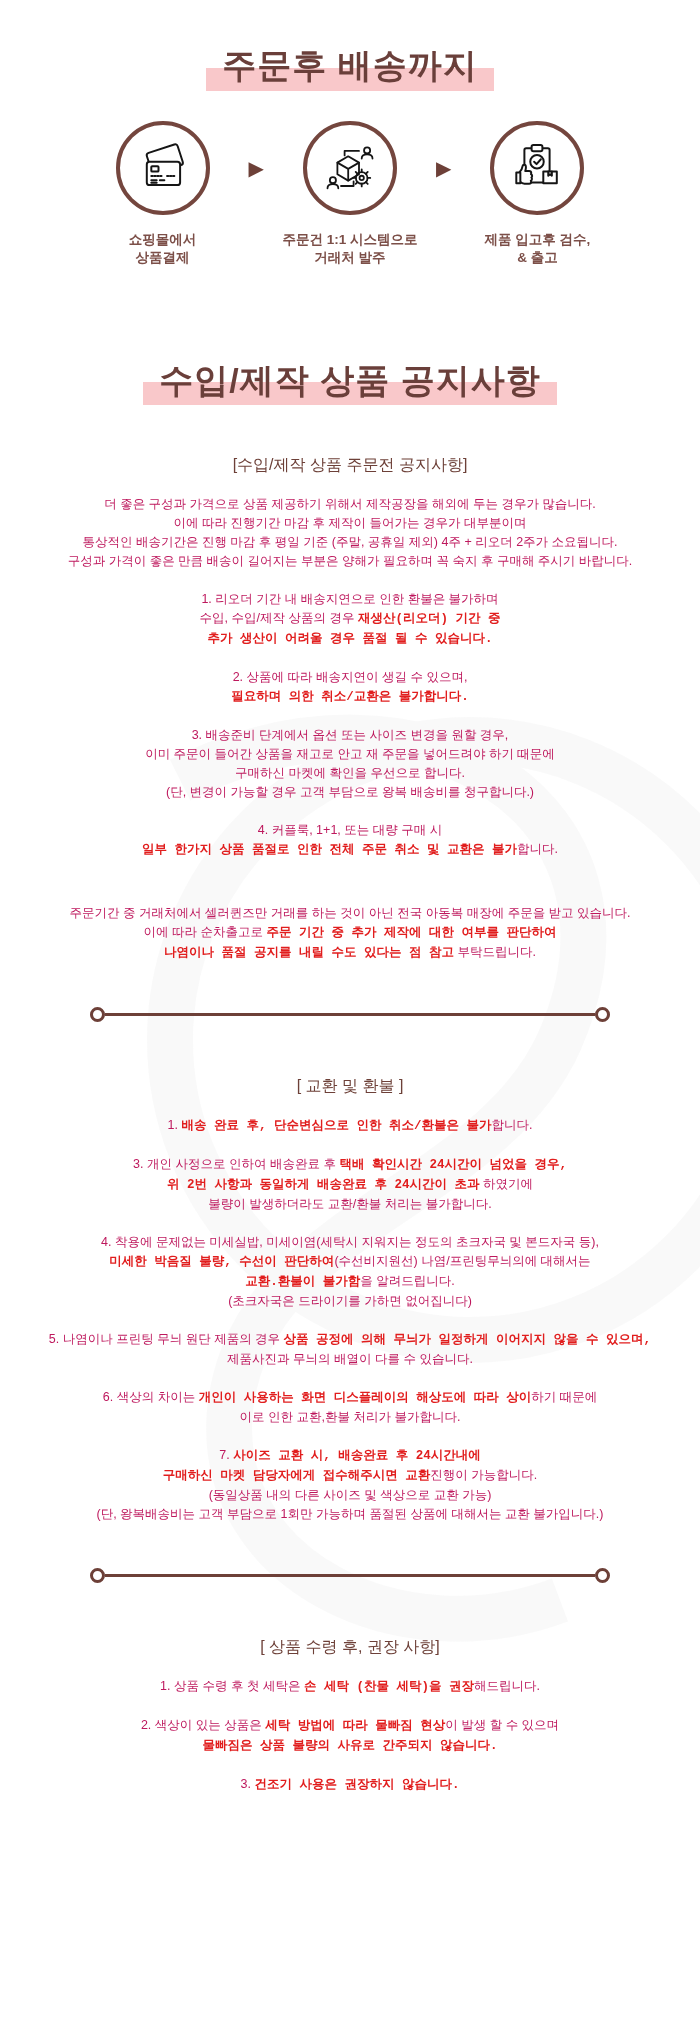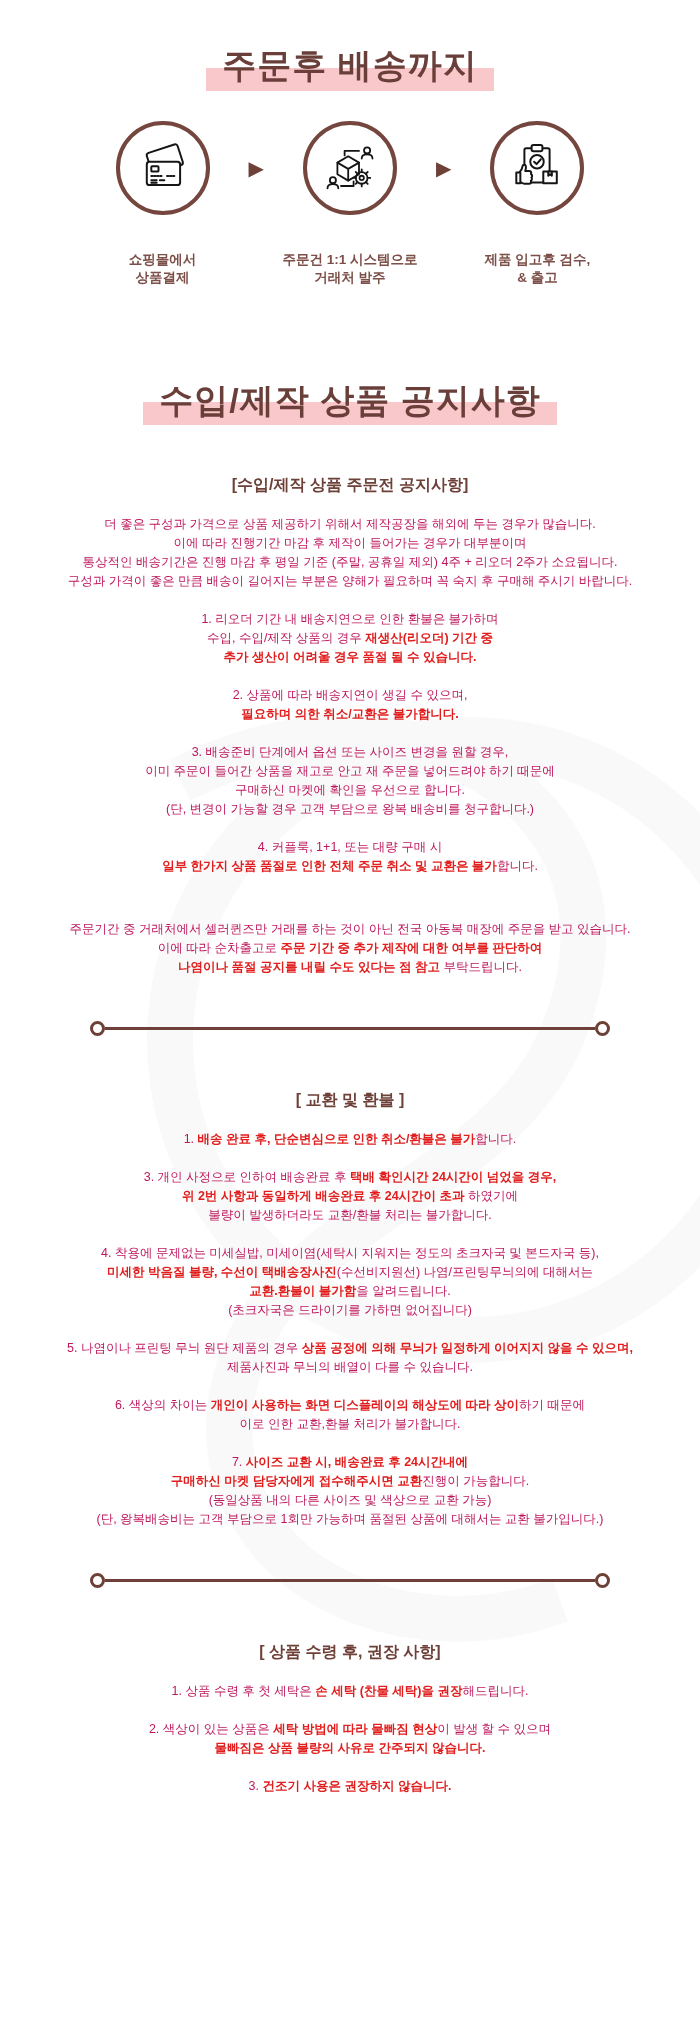"쇼핑몰에서" .step { gap: 20px -> none }
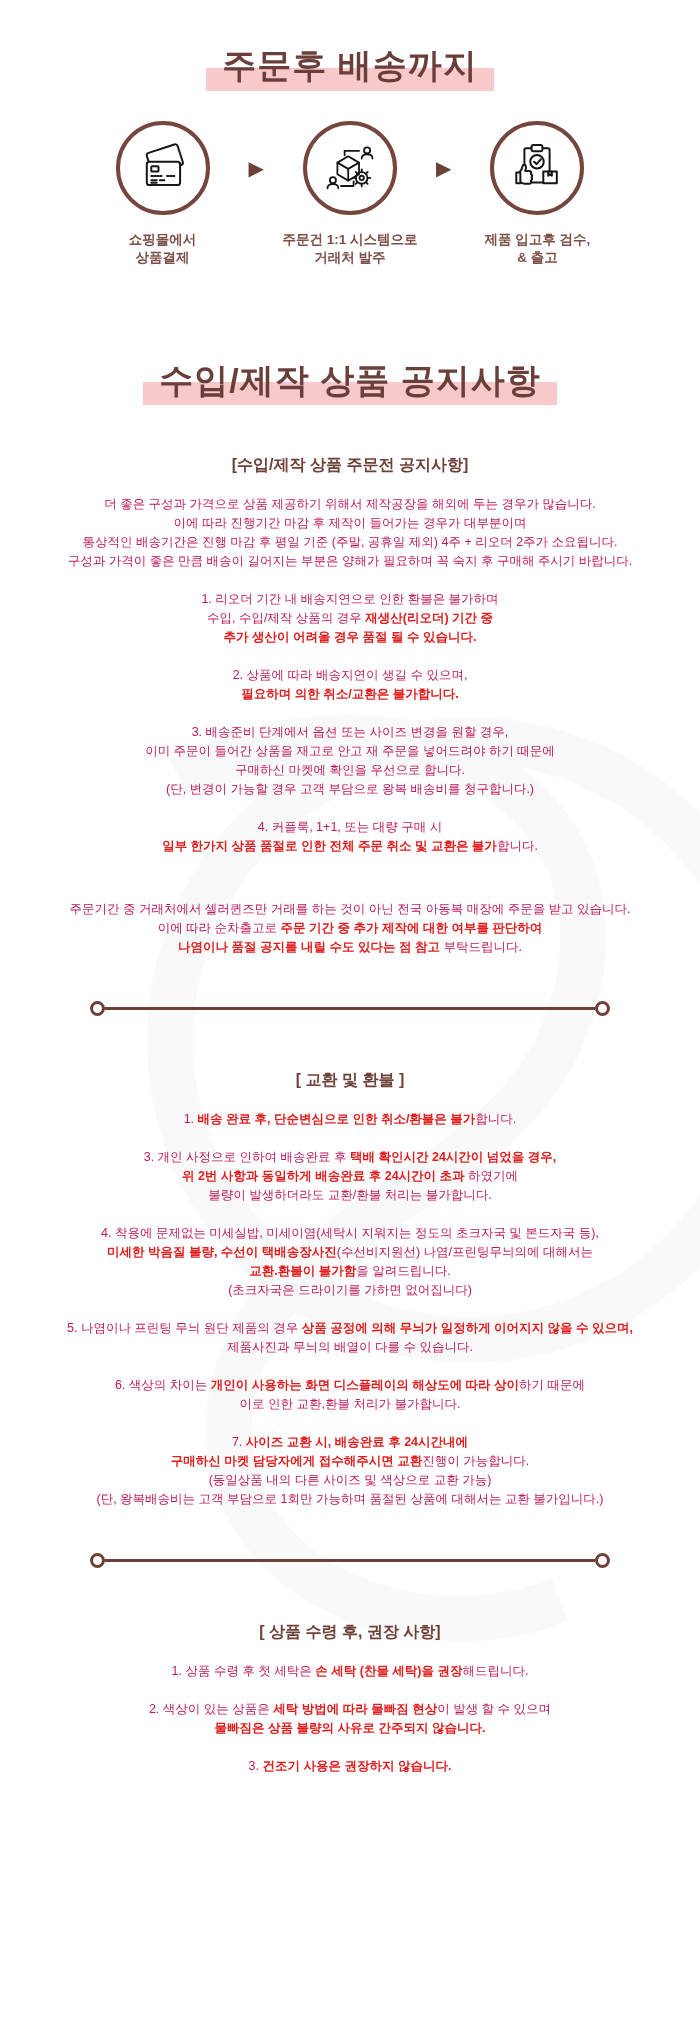"[수입/제작 상품 주문전 공지사항]" .sec-heading { font-weight: bold -> normal }
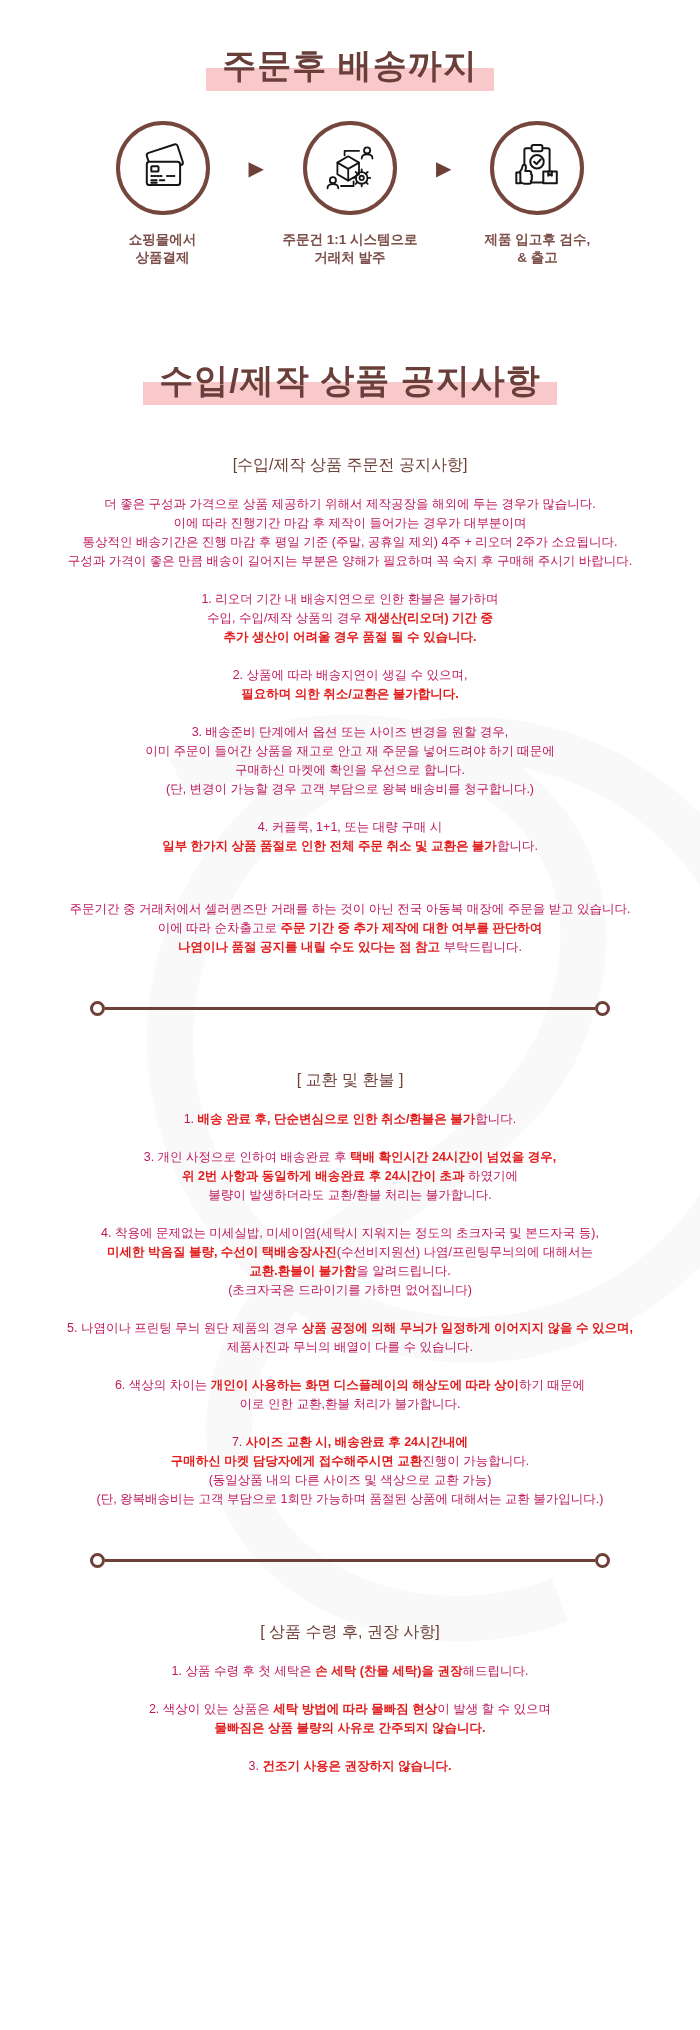"재생산(리오더) 기간 중" .seg-r { font-family: none -> Liberation Mono, monospace }
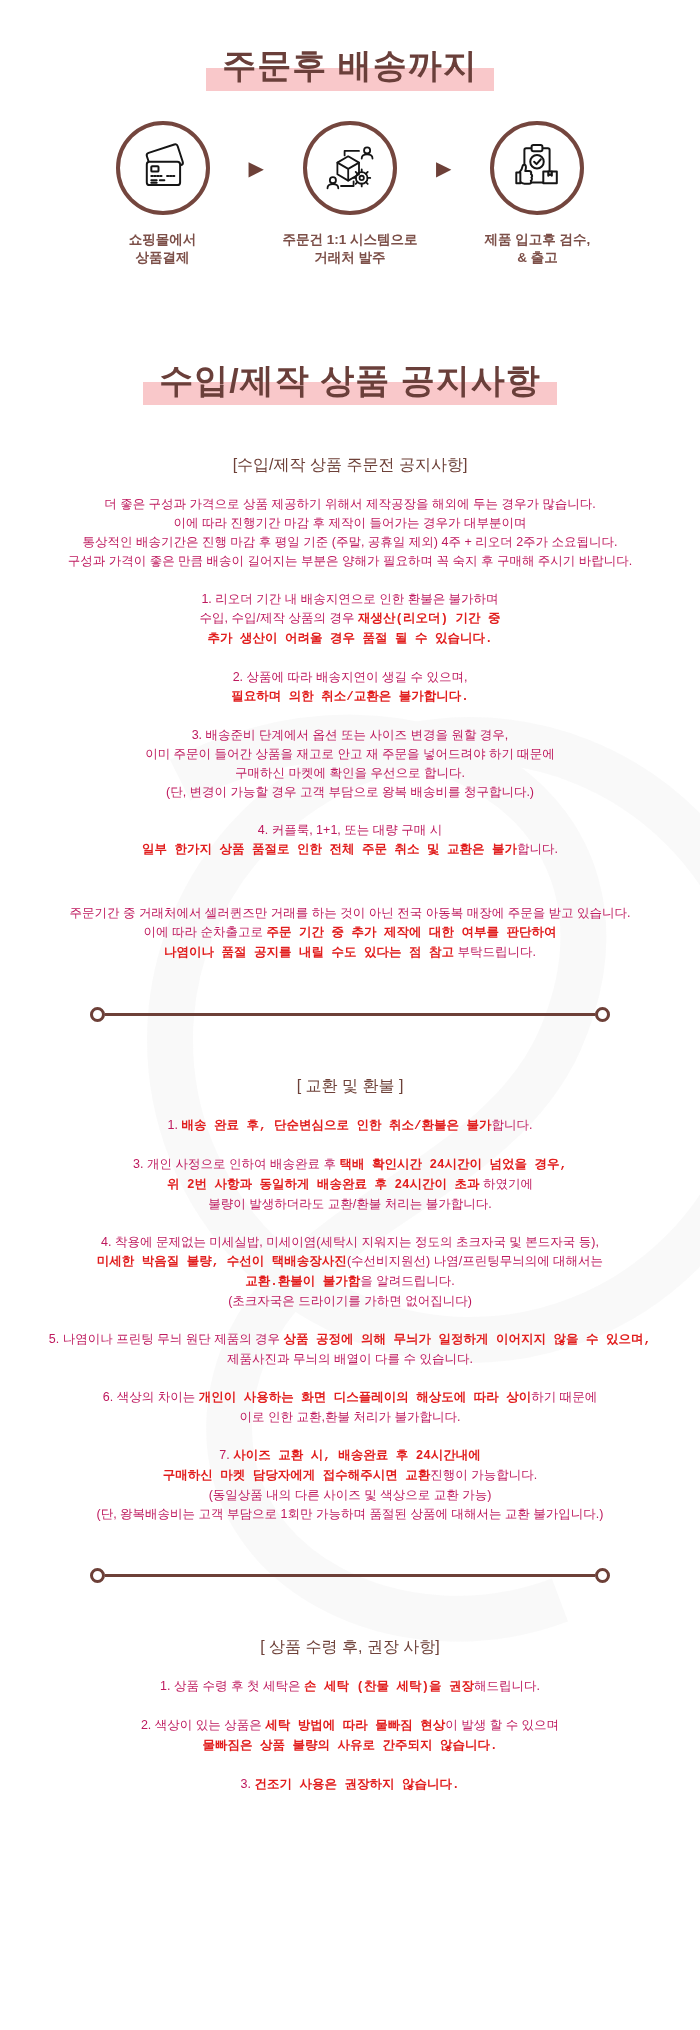"미세한 박음질 불량, 수선이 택배송장사진" span.seg-r { text: 택배송장사진 -> 판단하여 }
